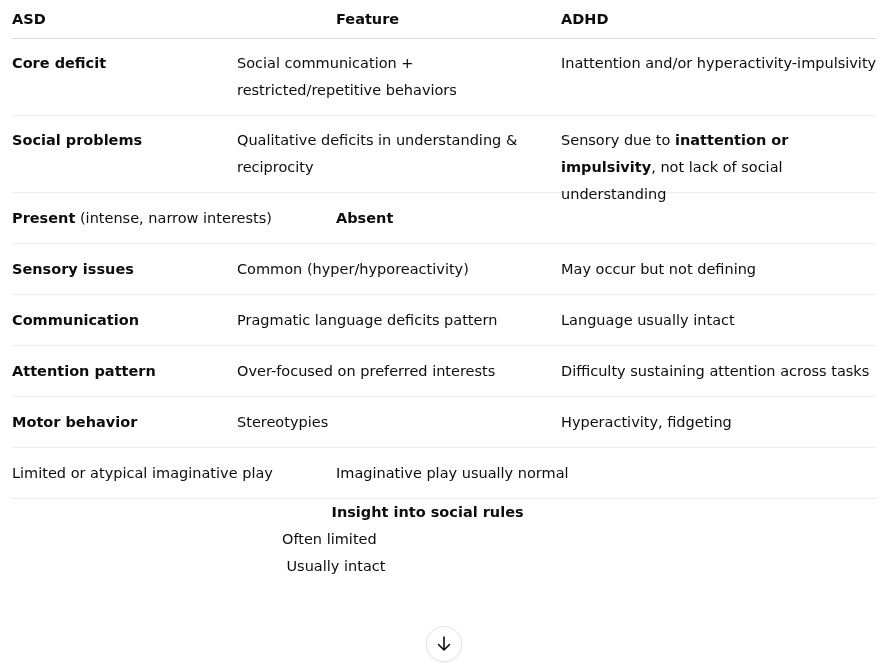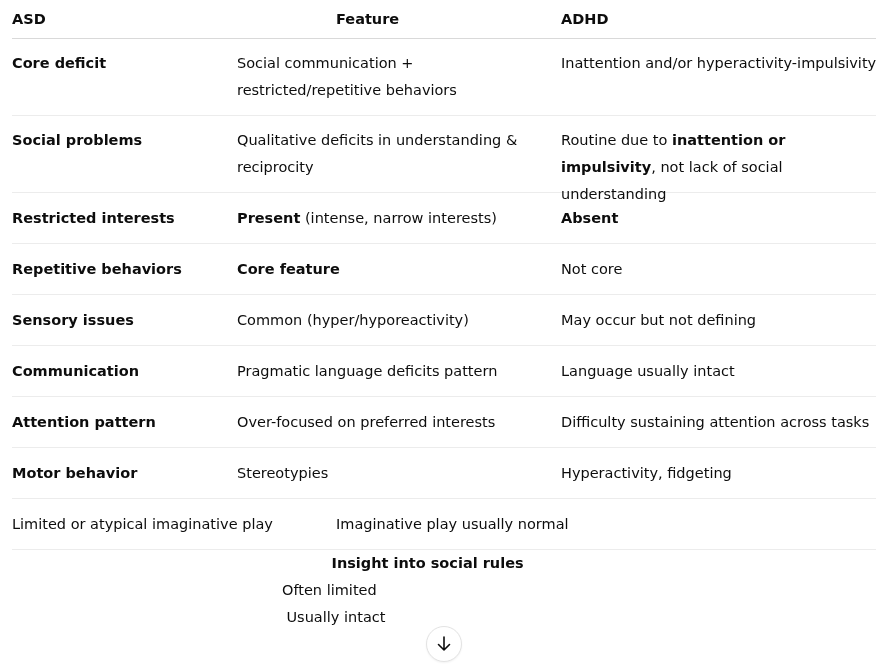"Routine due to" span { text: Routine -> Sensory }
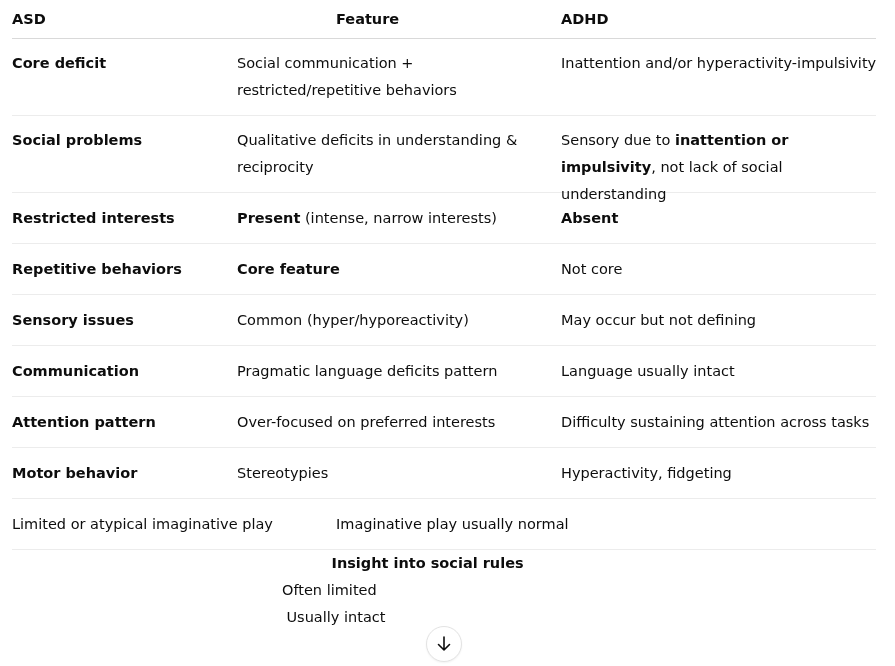"Restricted interests" div.cell { html: <div>Restricted interests</div> -> none }
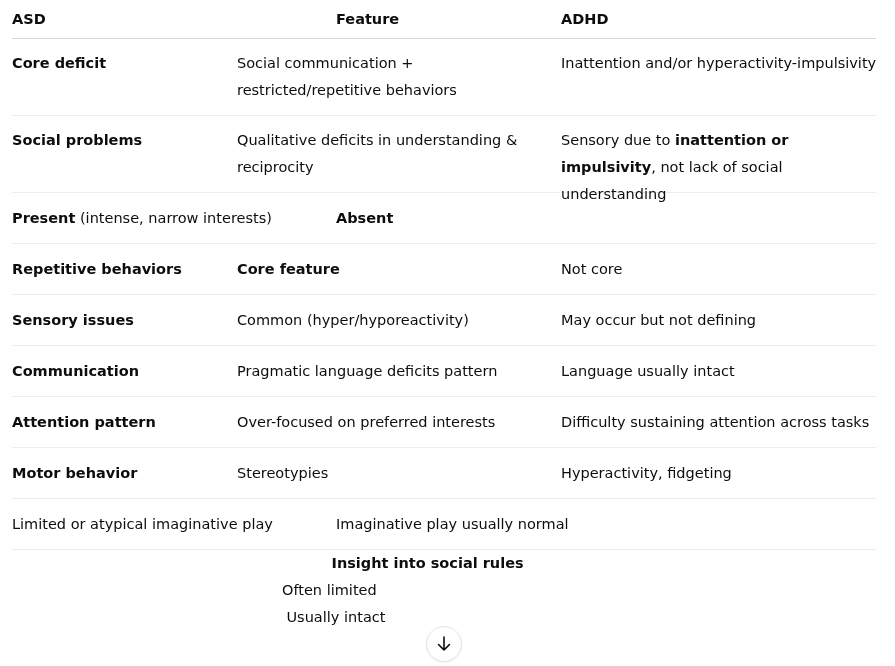"Repetitive behaviors" div.row { html: <div> <div>Repetitive behaviors</div> <div><b>Core feature</b></div> <div>Not core</div> </div> -> none }
